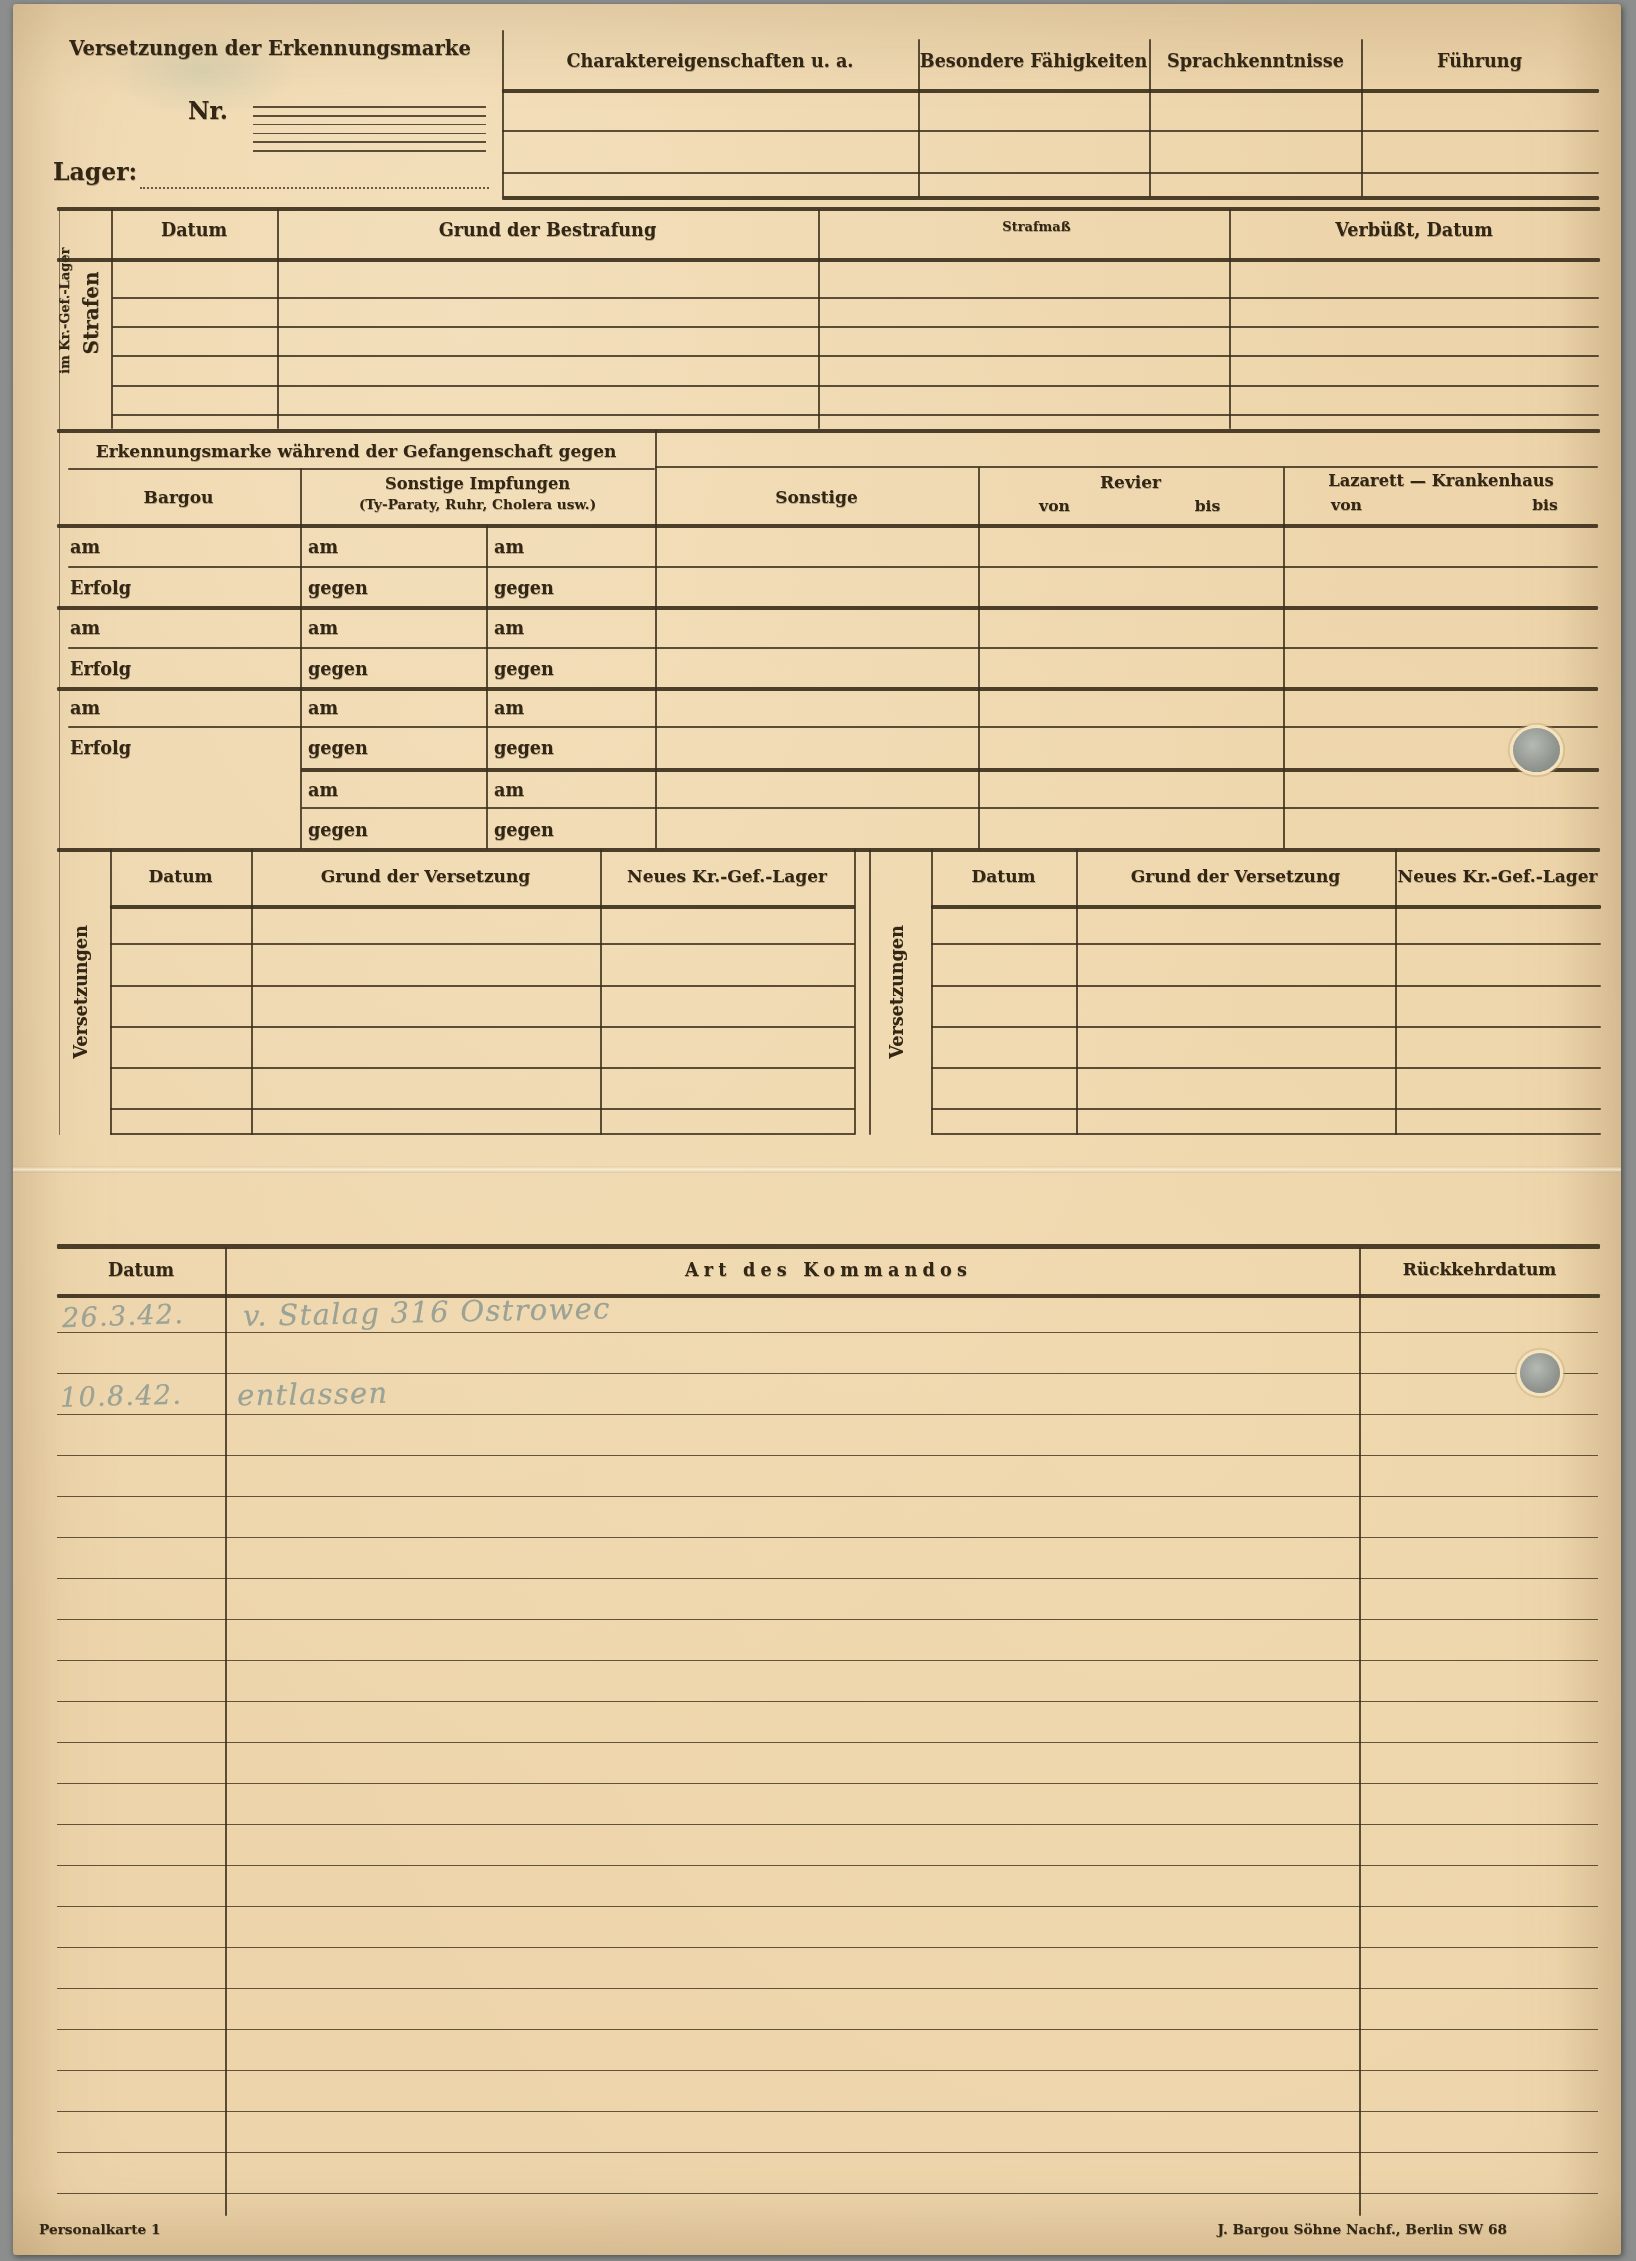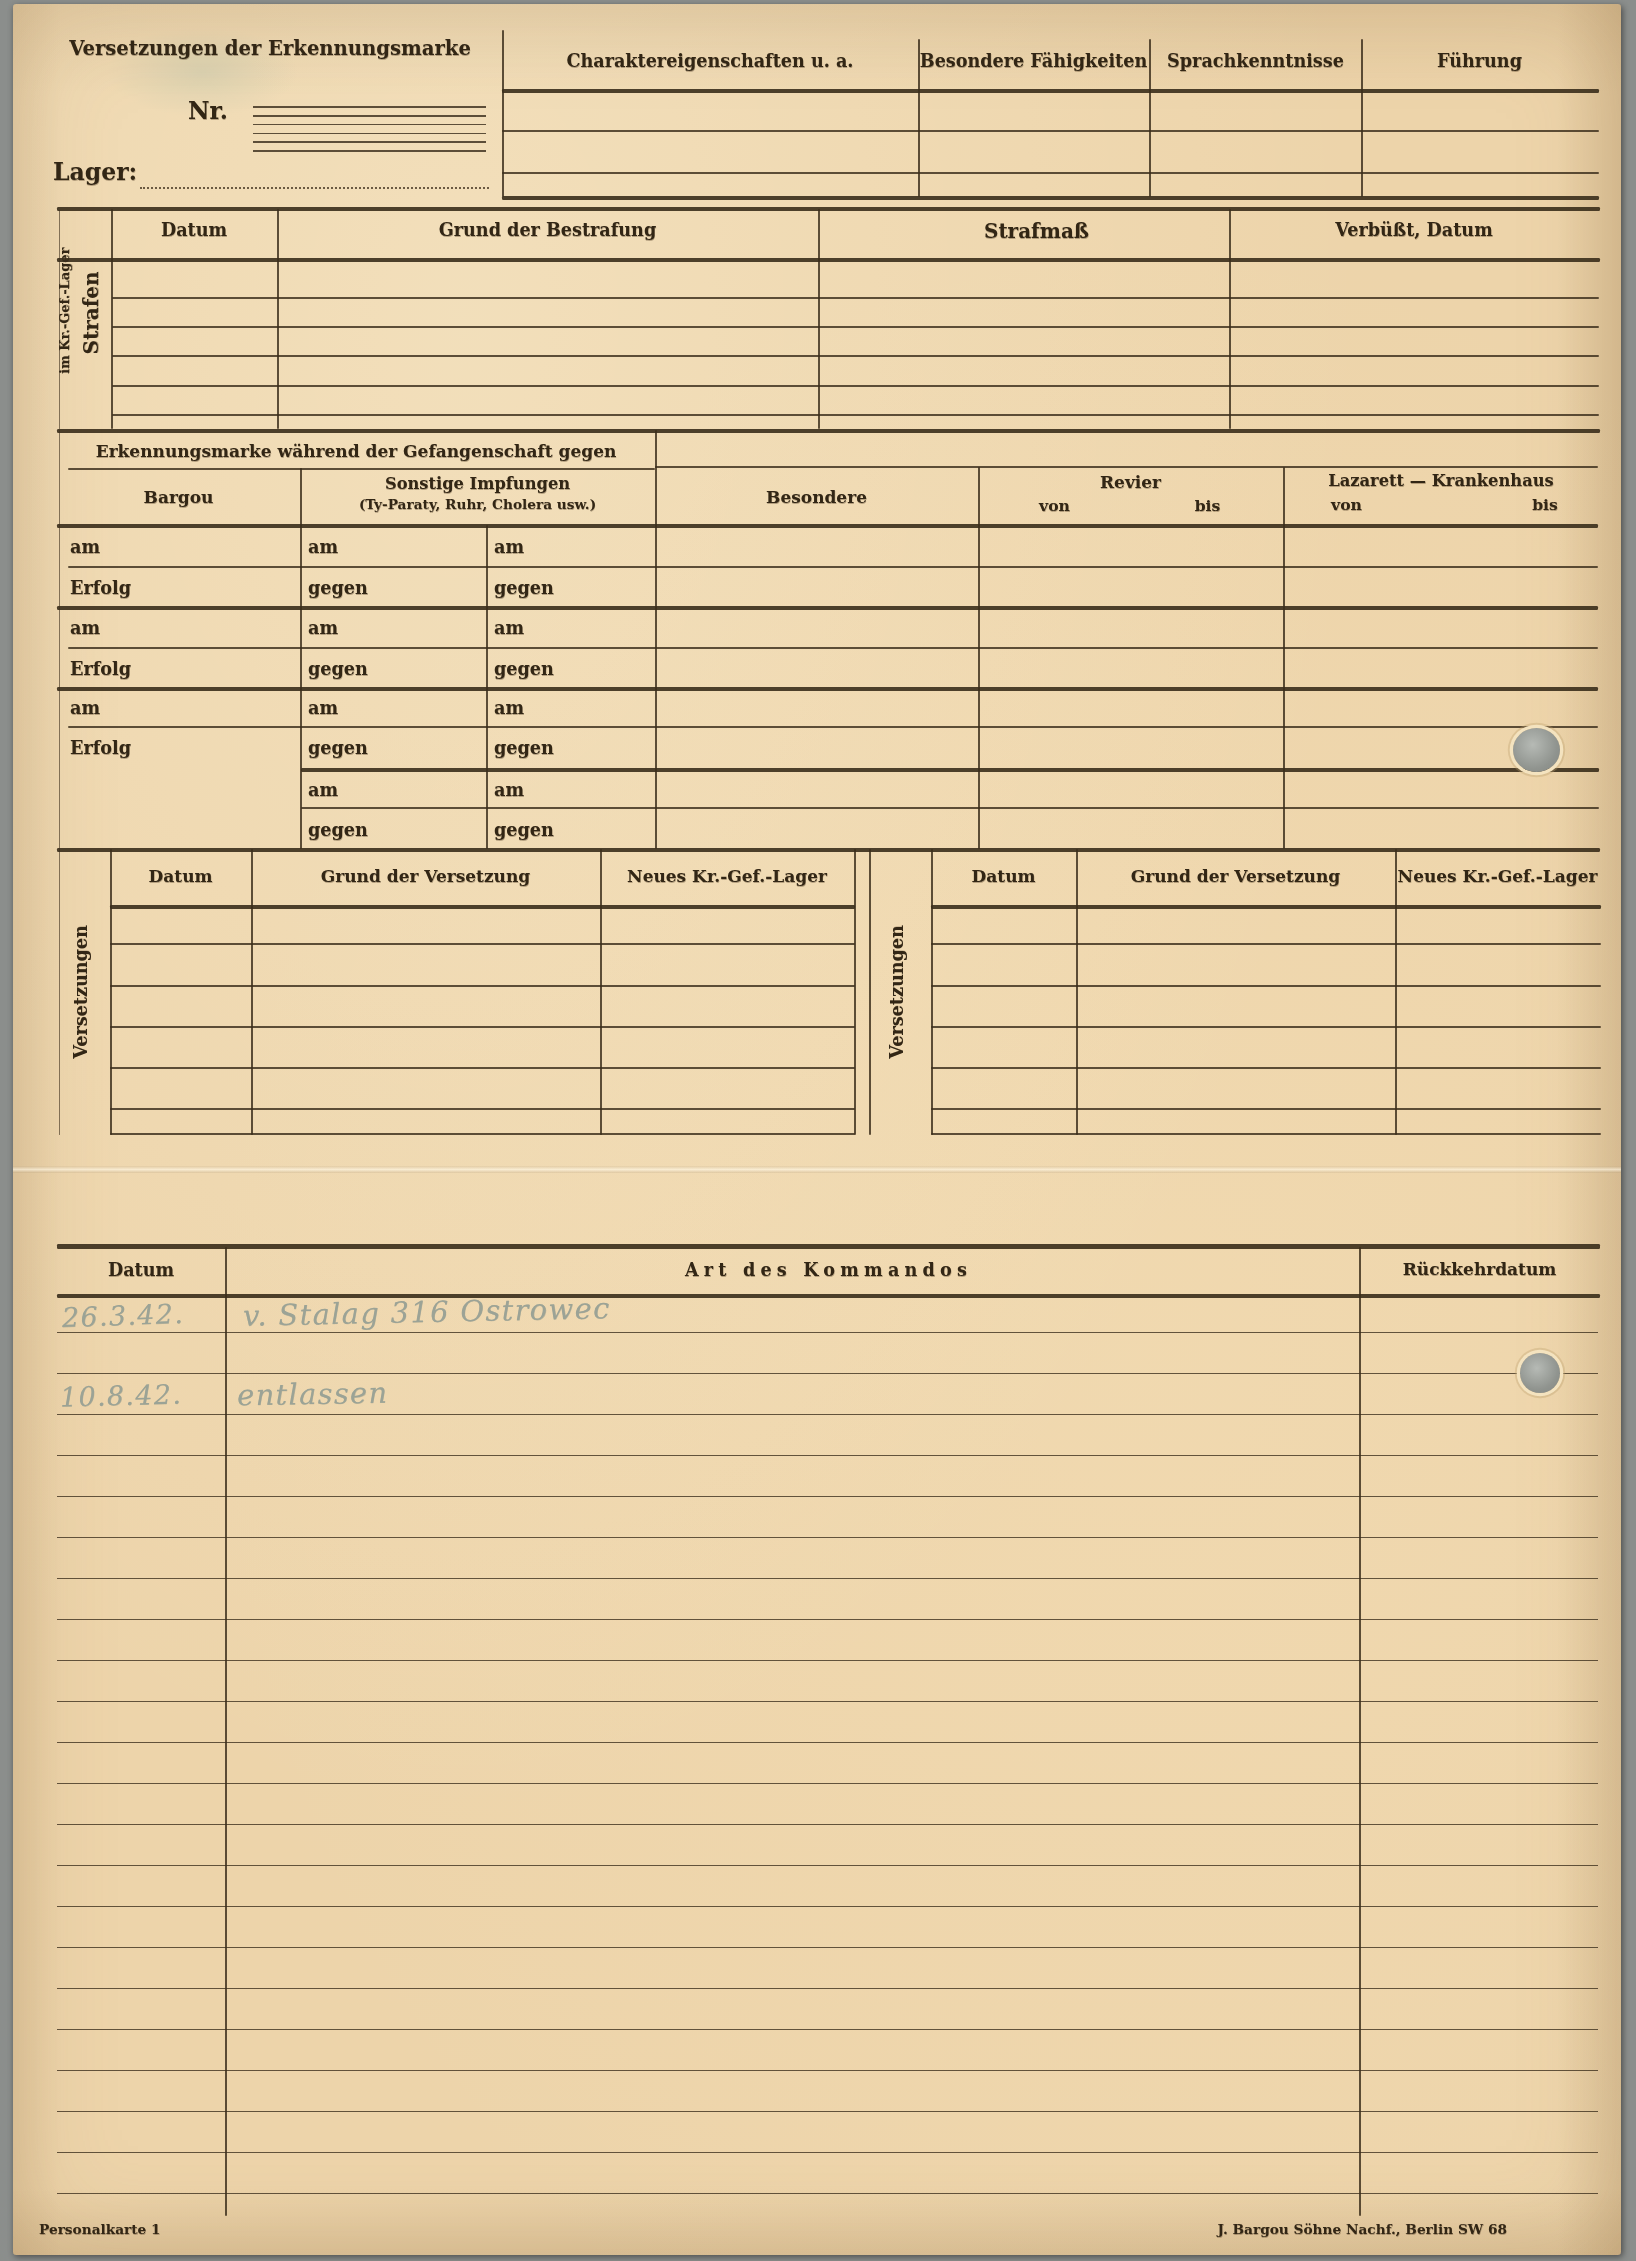"Strafmaß" div.t { font-size: 20px -> 13px }
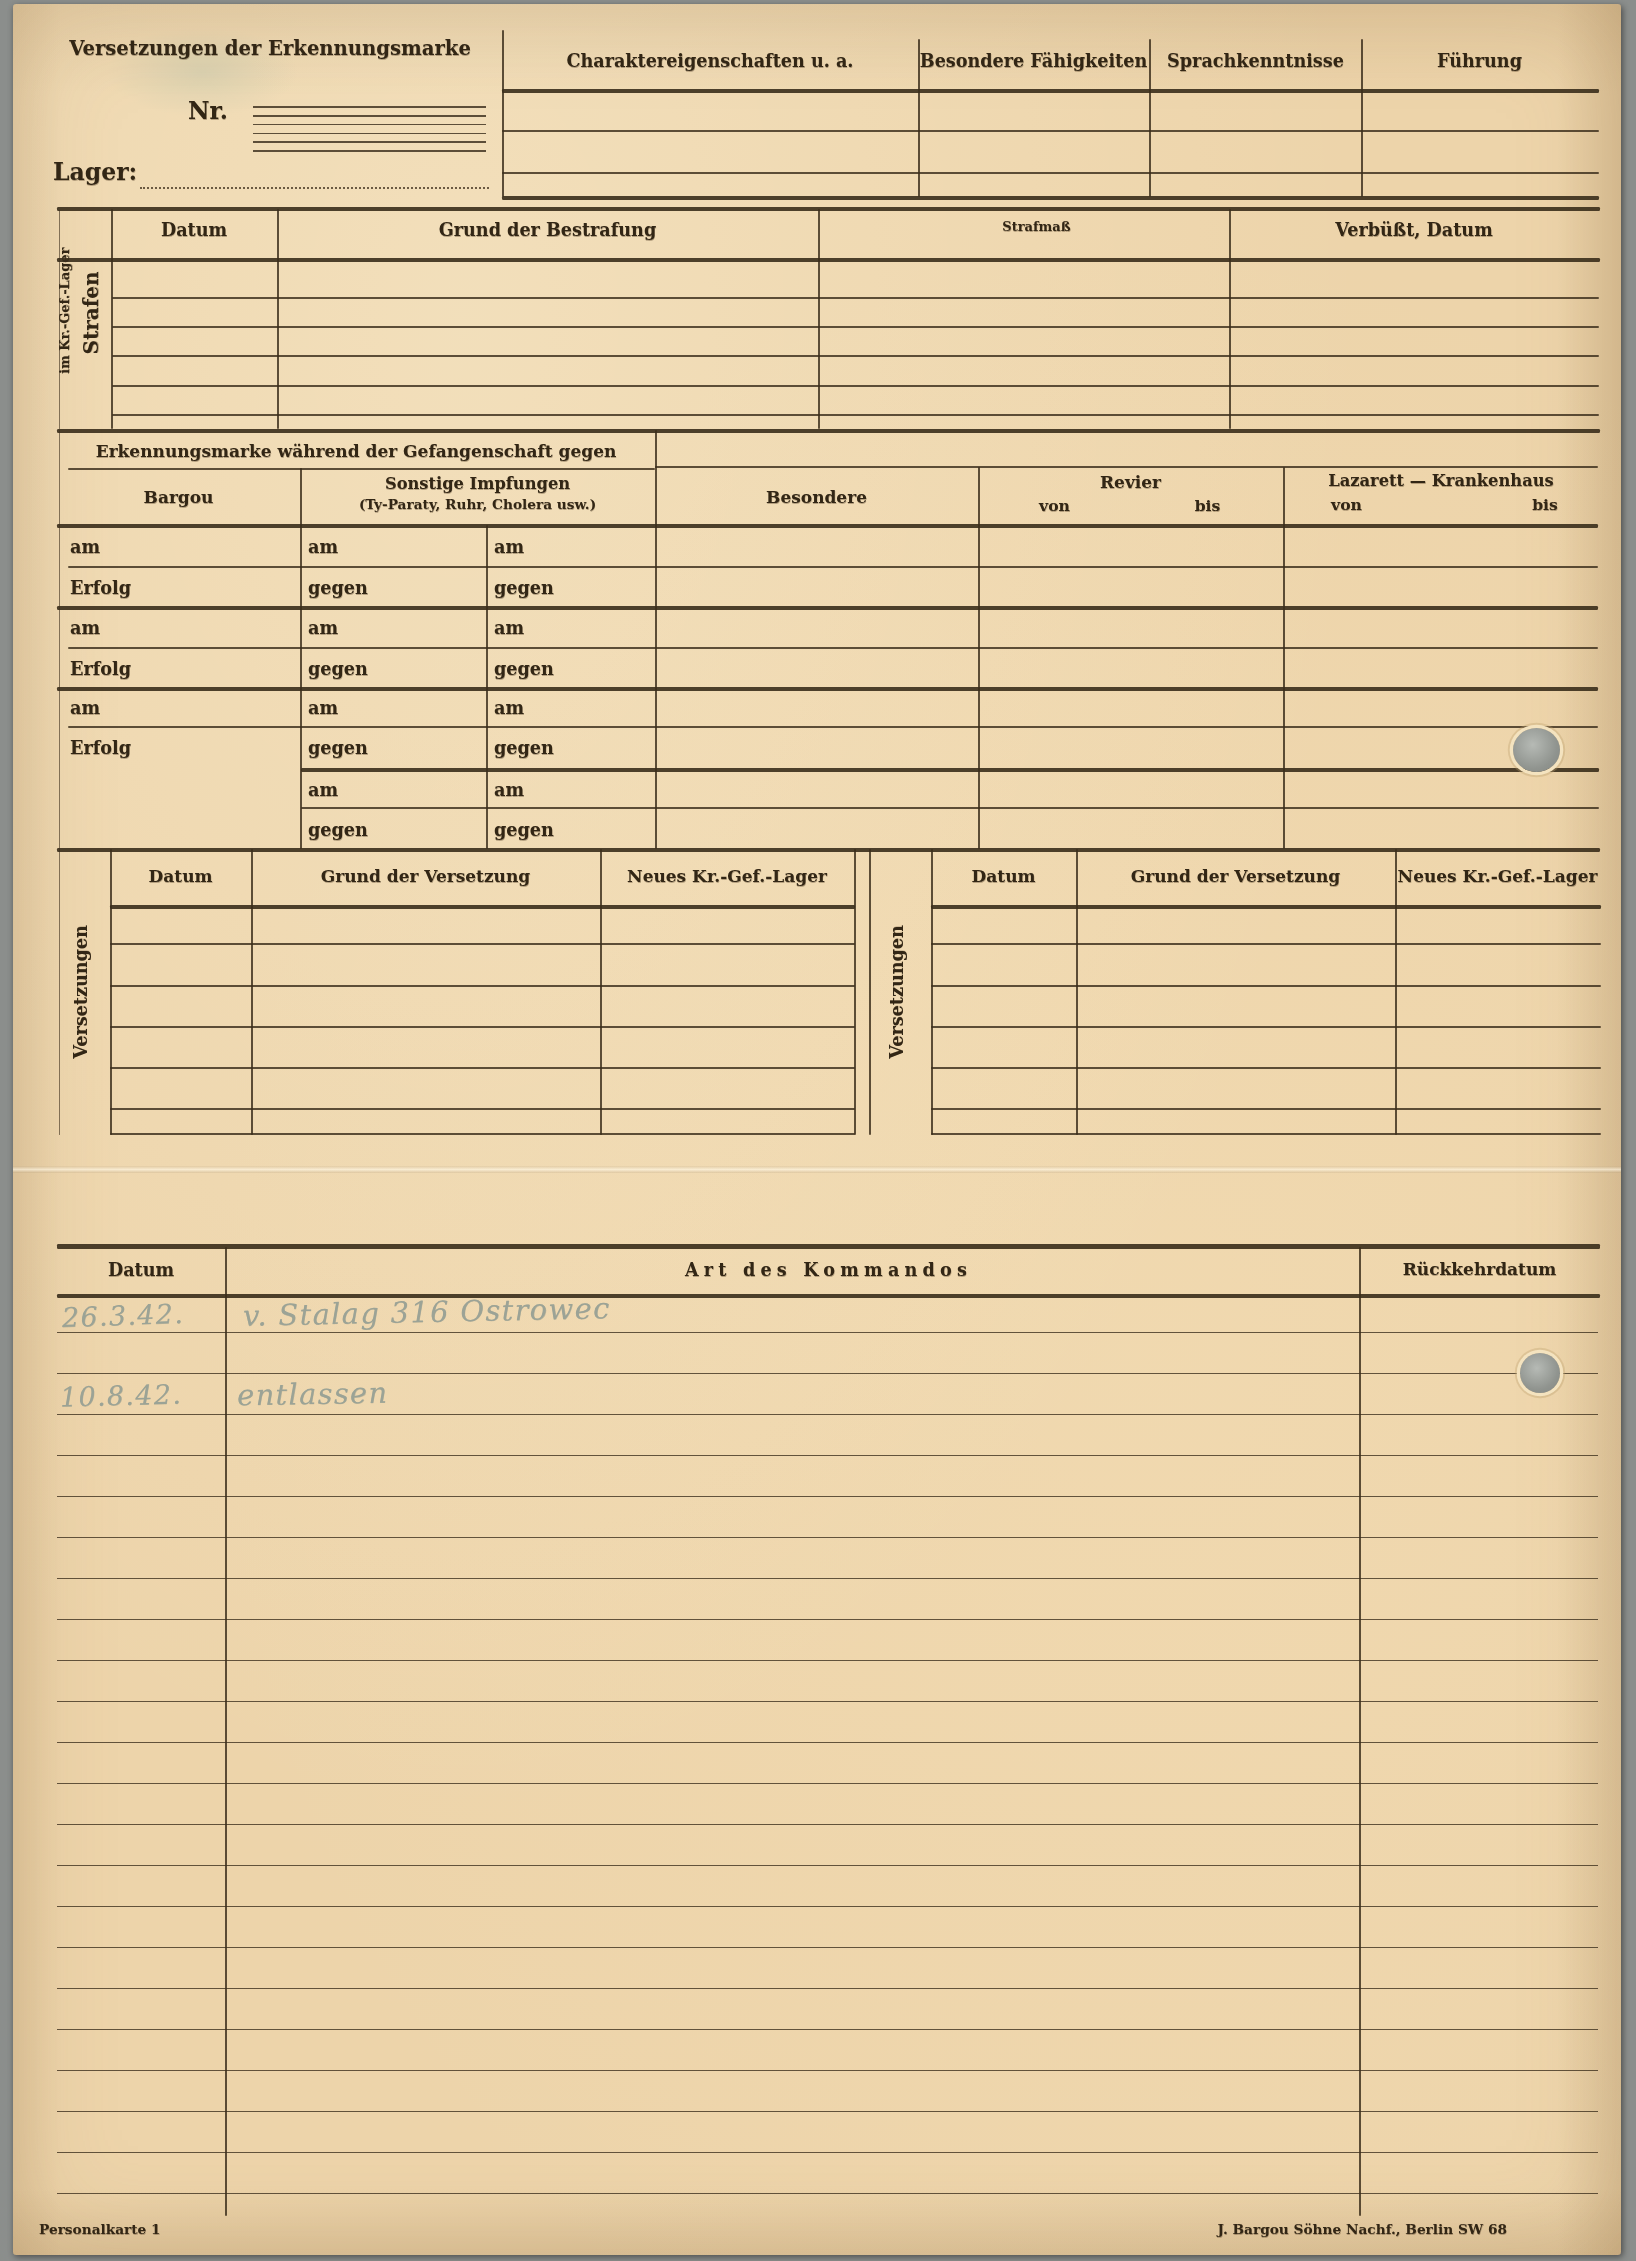"Besondere" div.t { text: Besondere -> Sonstige }
